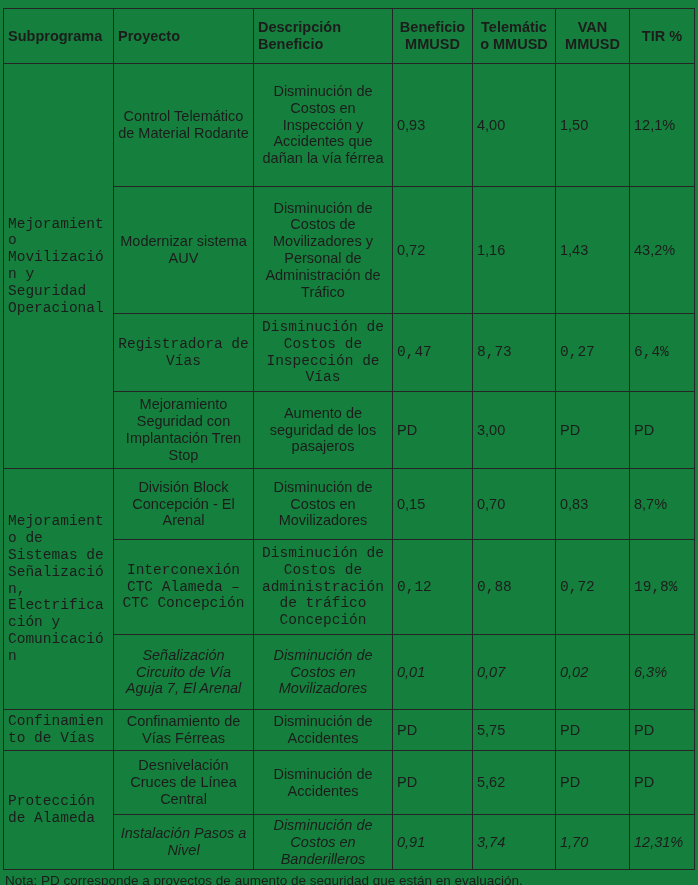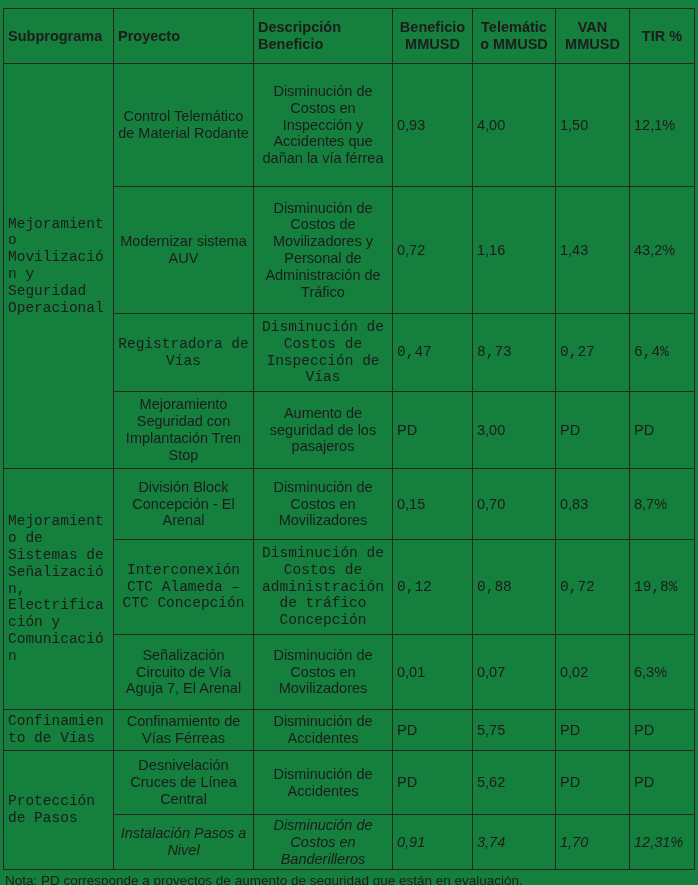"Señalización Circuito de Vía Aguja" tr { font-style: none -> italic }
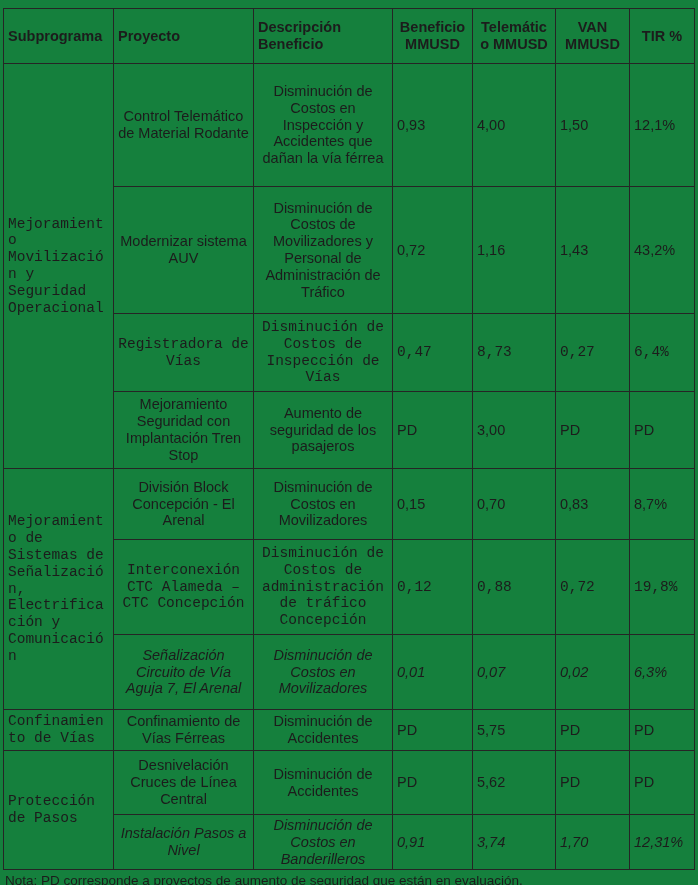"Protección de Pasos" td.sub { text: Pasos -> Alameda }
